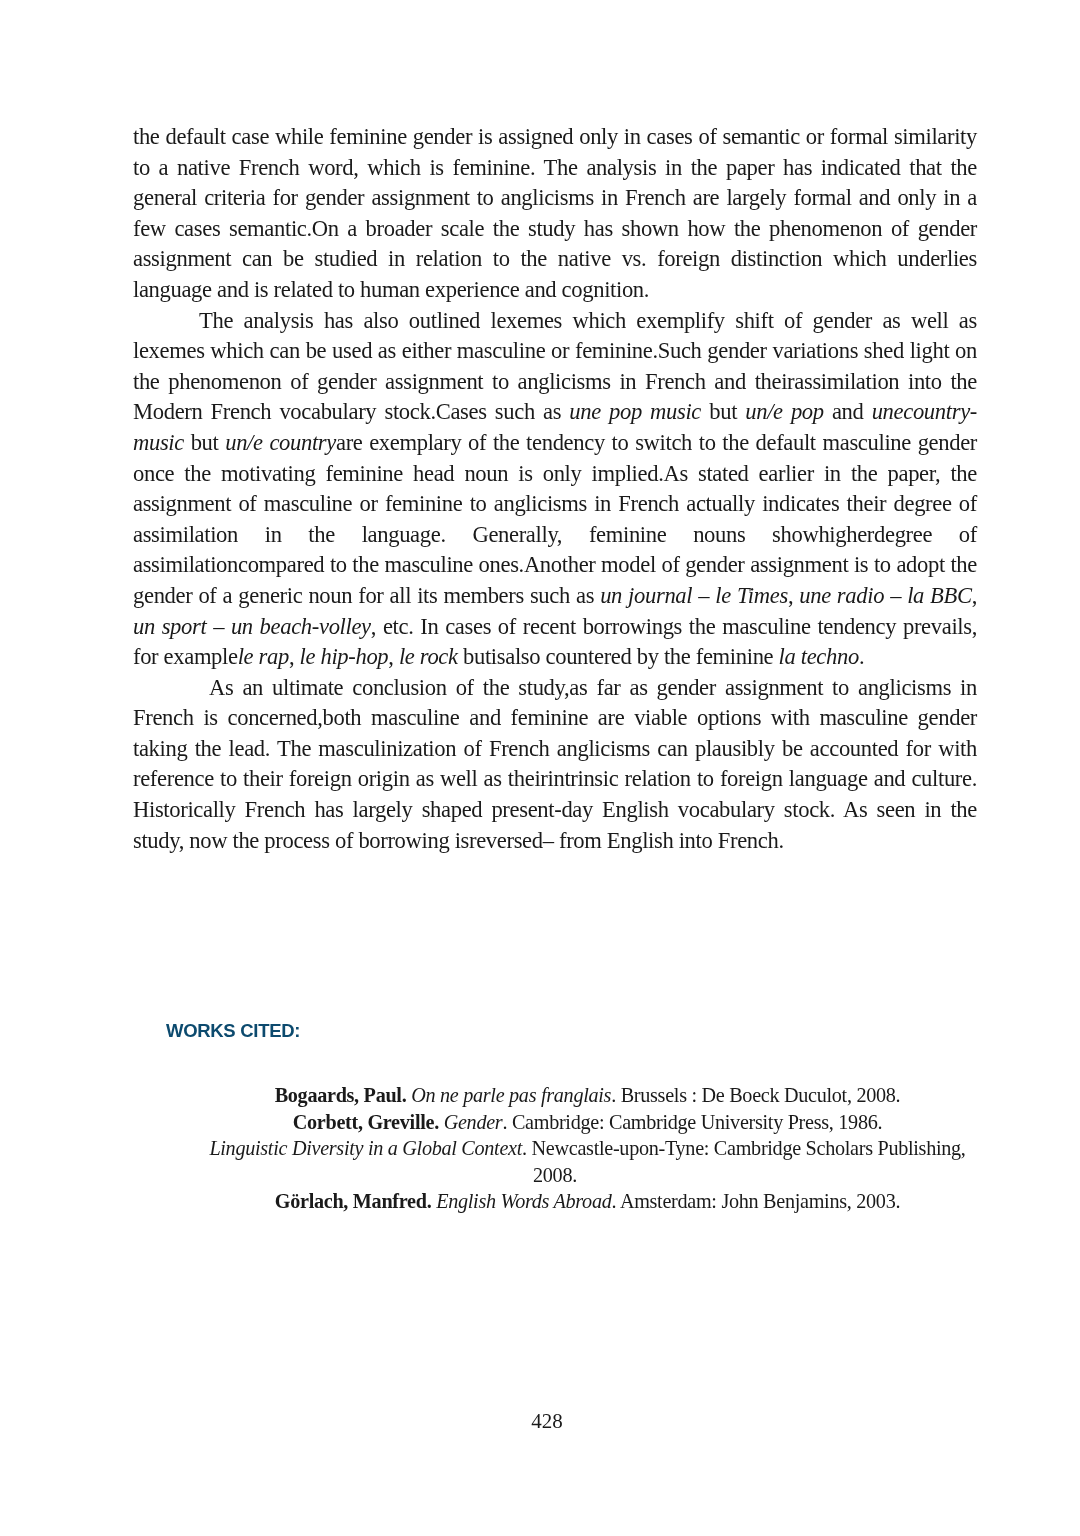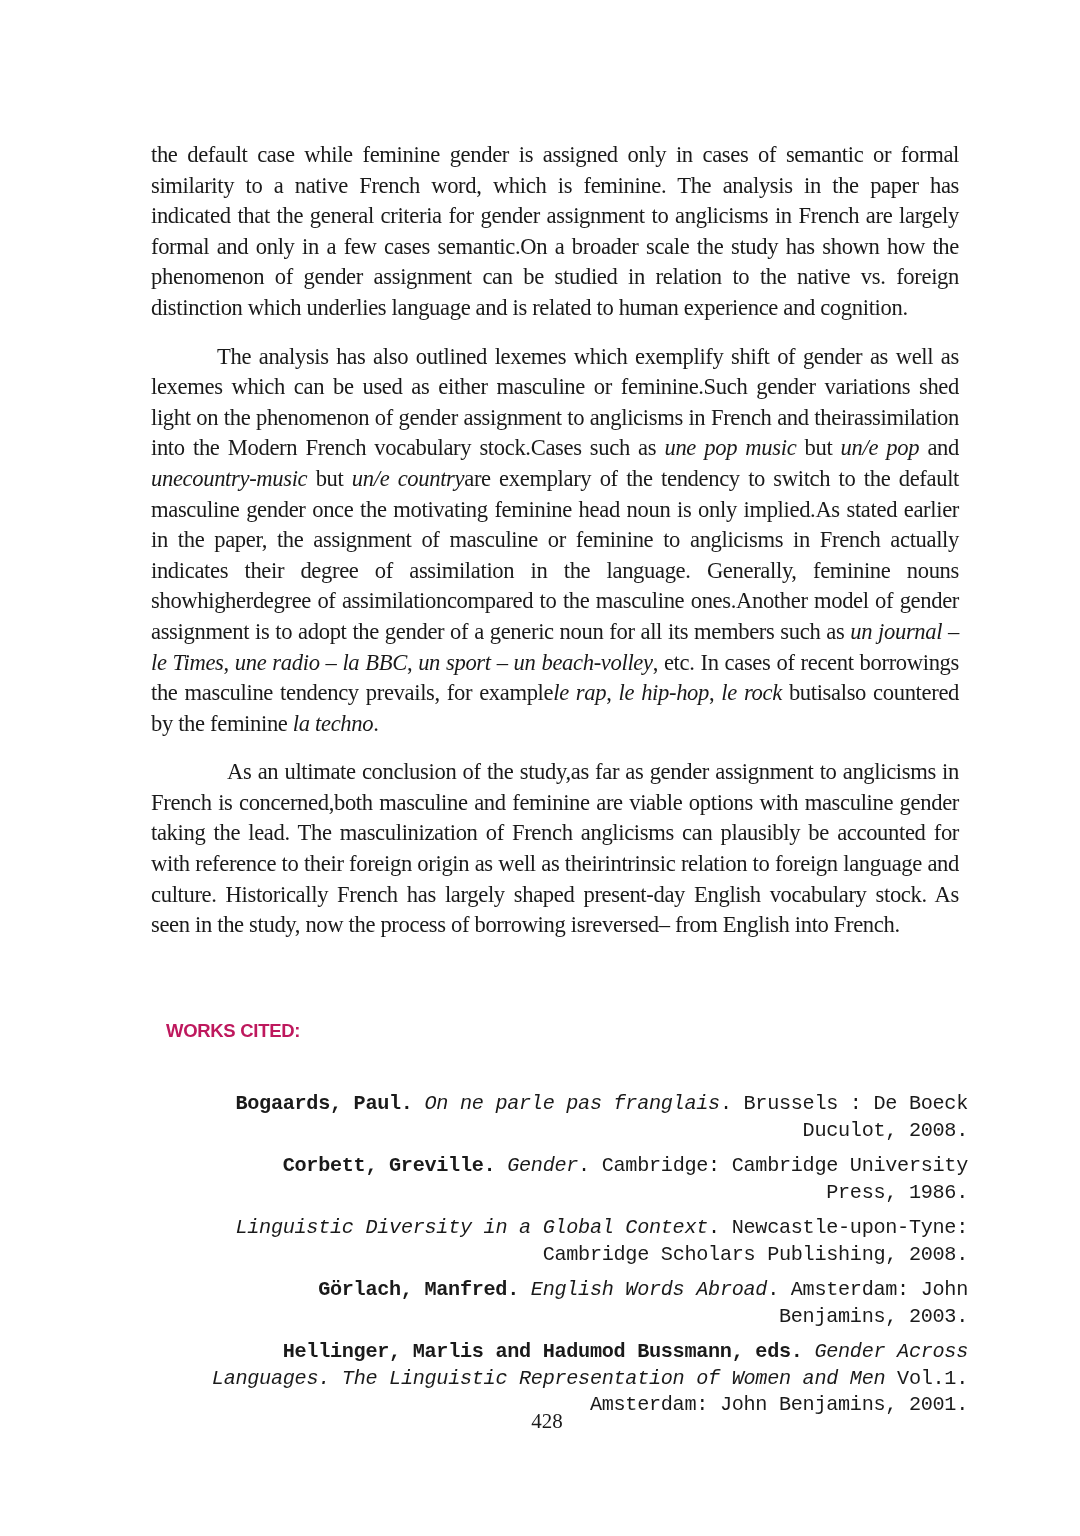"the default case while feminine" .para { margin: 18px -> 0 }
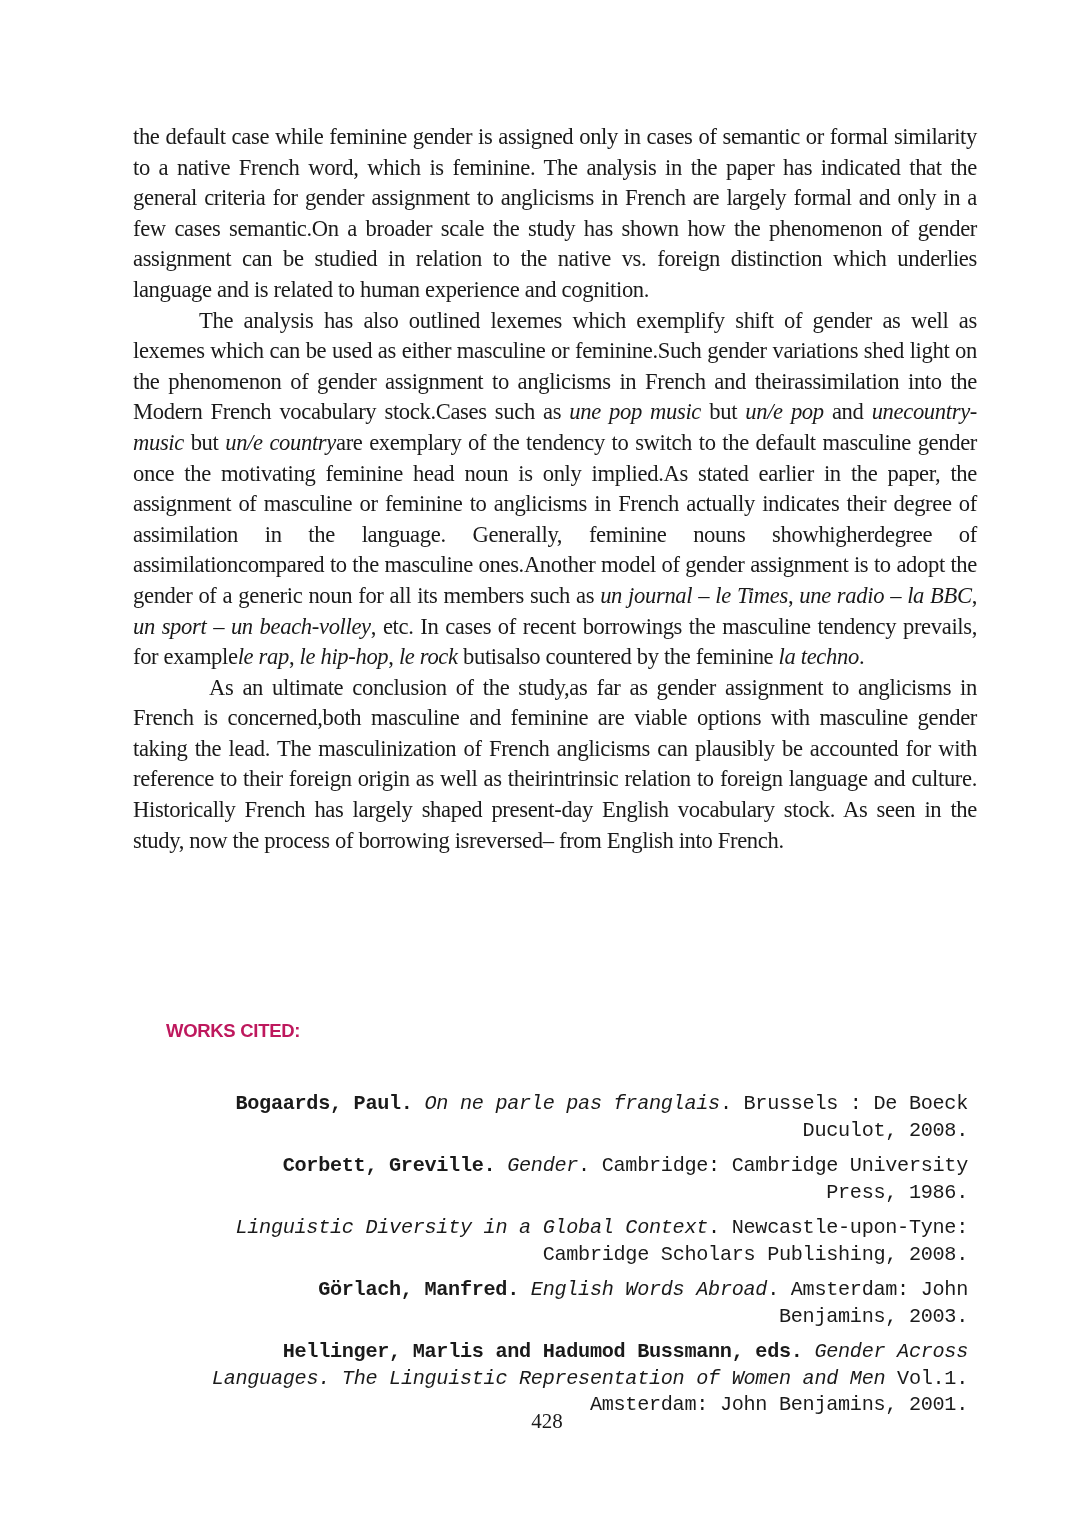"WORKS CITED:" .heading { color: #be185d -> #0c4a6e }
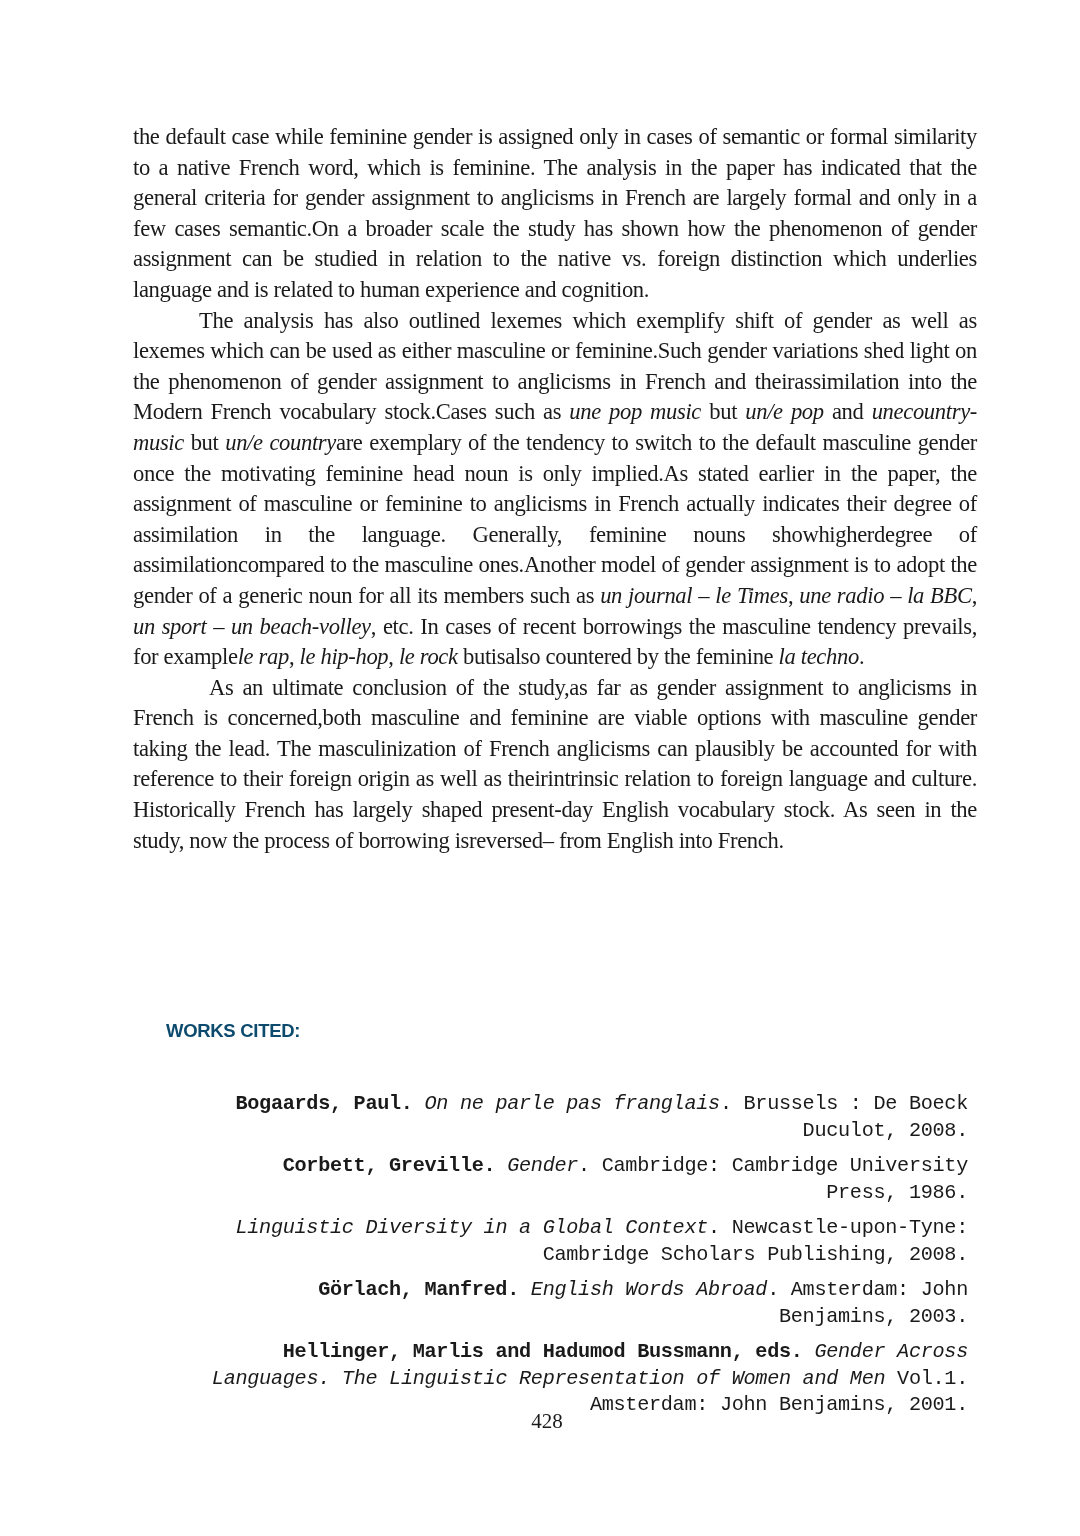"Bogaards, Paul. On ne parle" .ref { font-family: Liberation Mono, monospace -> none; margin: 9px -> 0; text-align: right -> center }
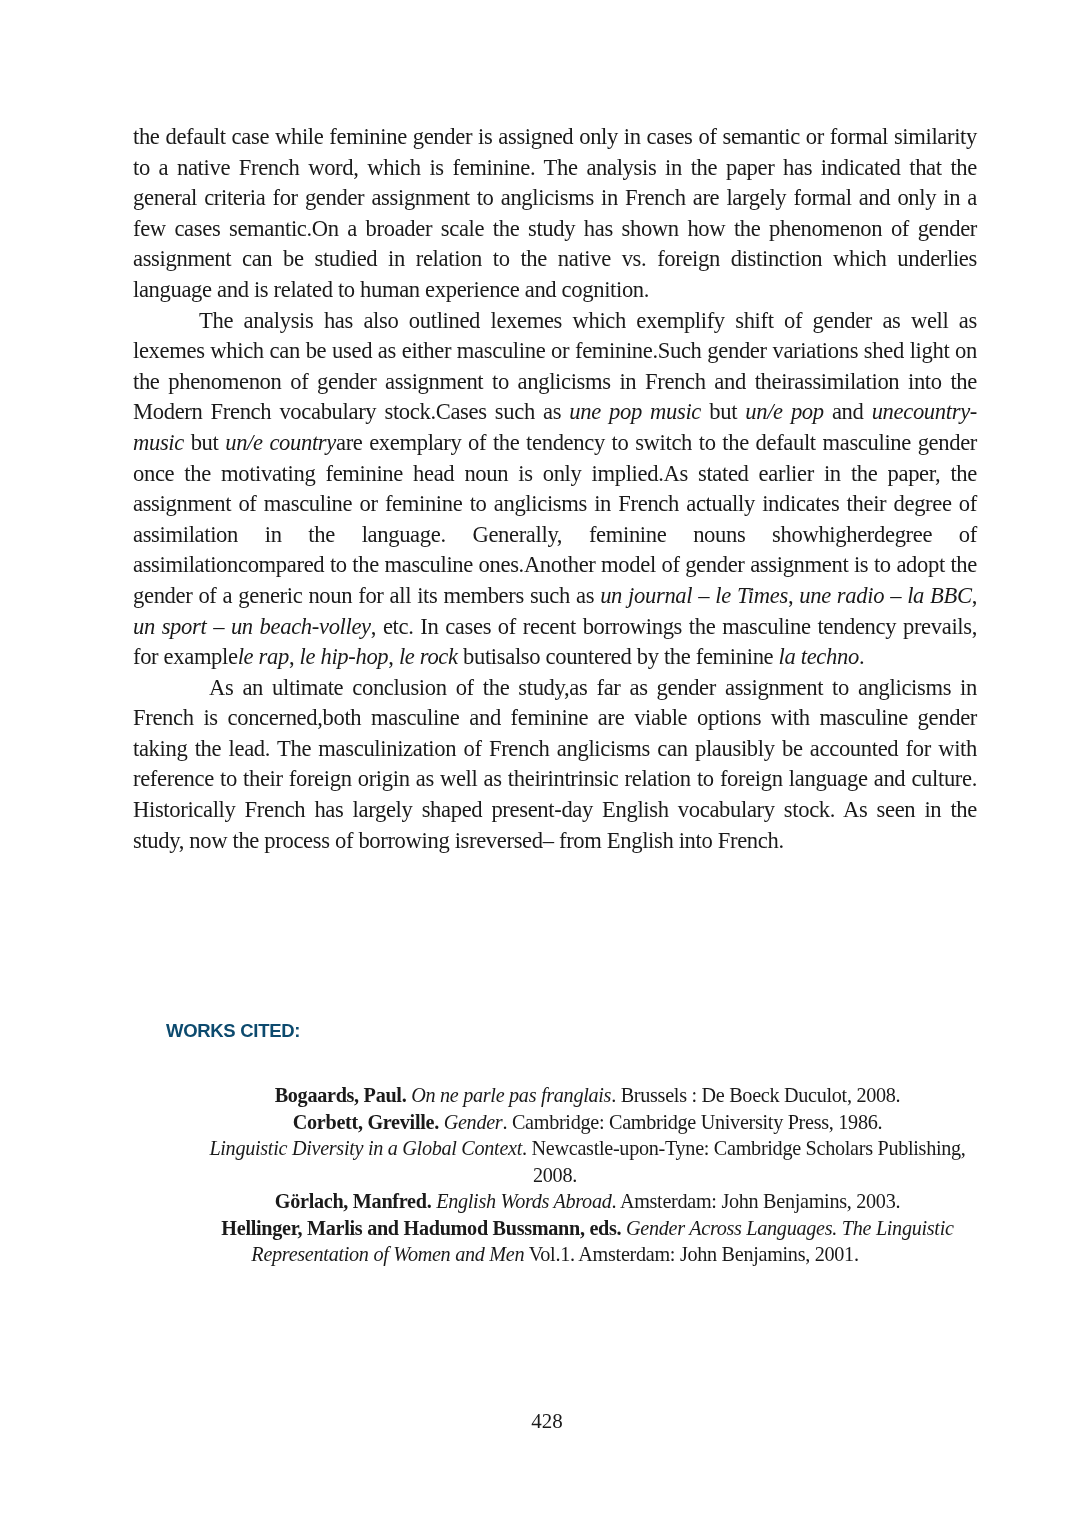"Hellinger, Marlis and Hadumod Bussmann," p.ref { html: <p><span>Hellinger, Marlis and Hadumod Bussmann, eds.</span><span><span> </span><span>Gender Across Languages. The Linguistic Representation of Women and Men</span><span> Vol.1. Amsterdam: John Benjamins, 2001.</span></span></p> -> none }
